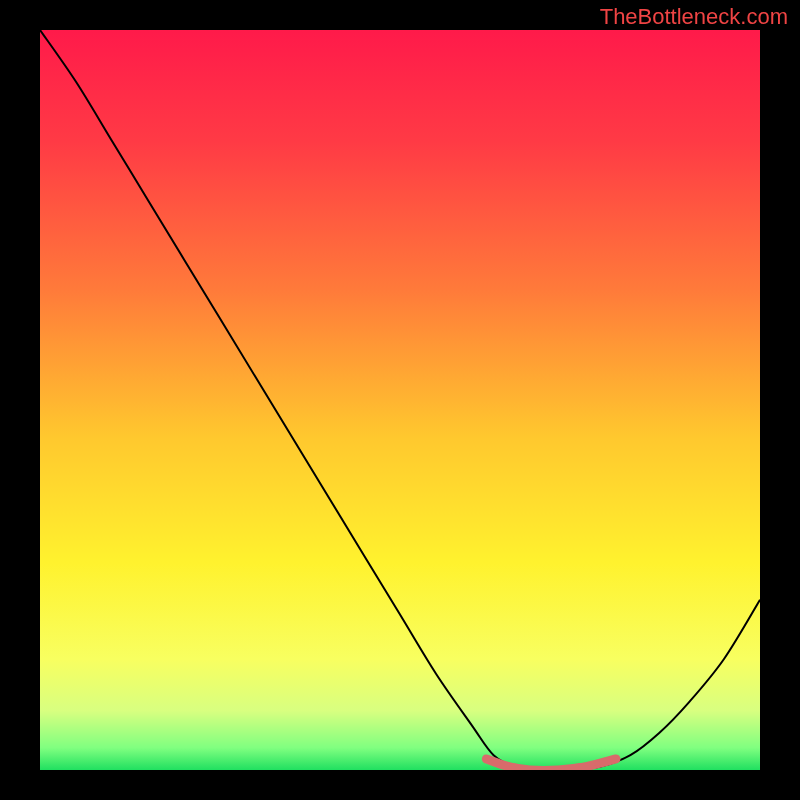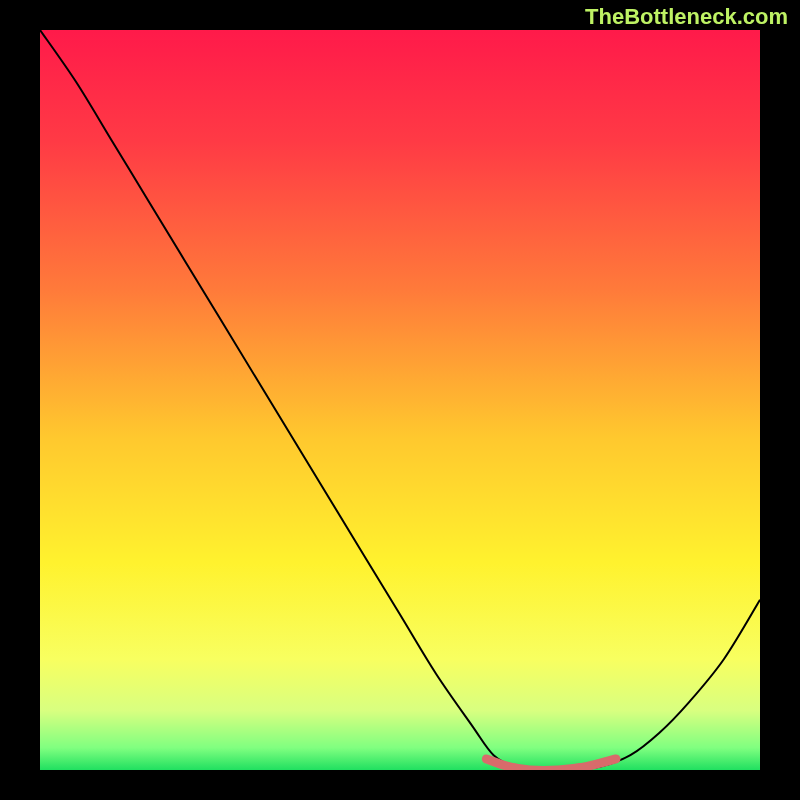"TheBottleneck.com" .attribution { color: #bef264 -> #ef4444; font-weight: 700 -> 400 }
